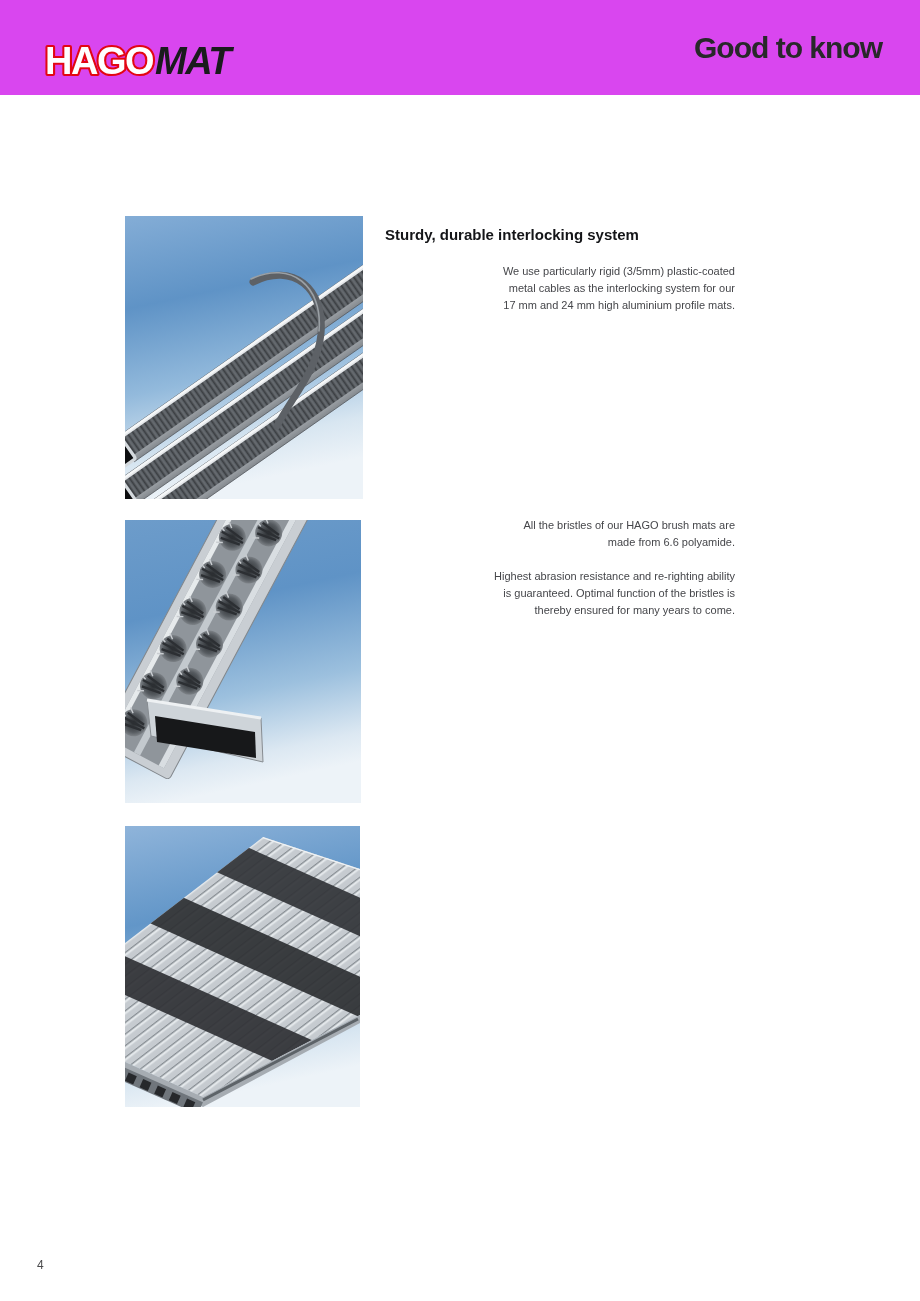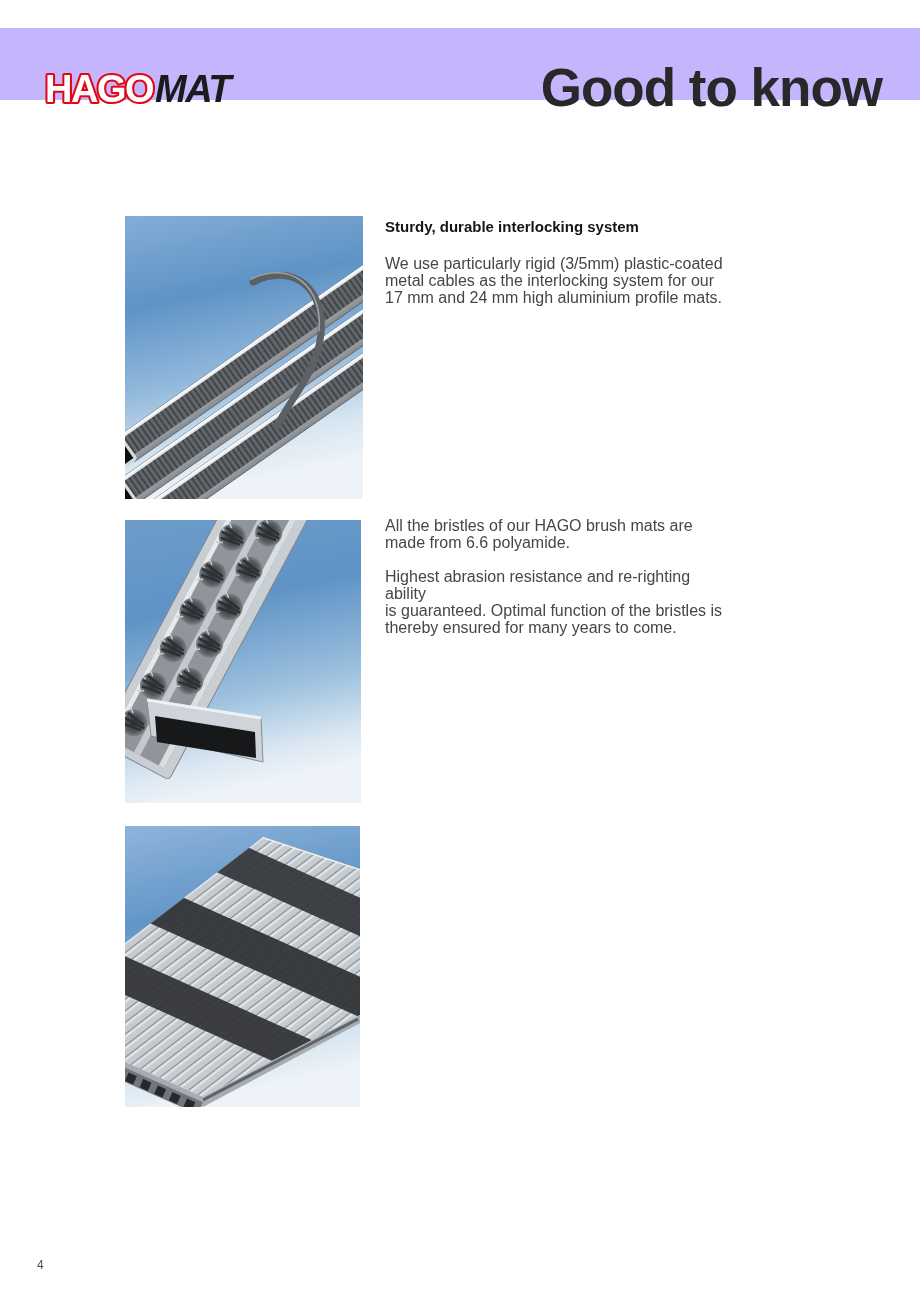"HAGO" .header-band { background: #c4b5fd -> #d946ef; height: 72px -> 95px; margin-top: 28px -> none }
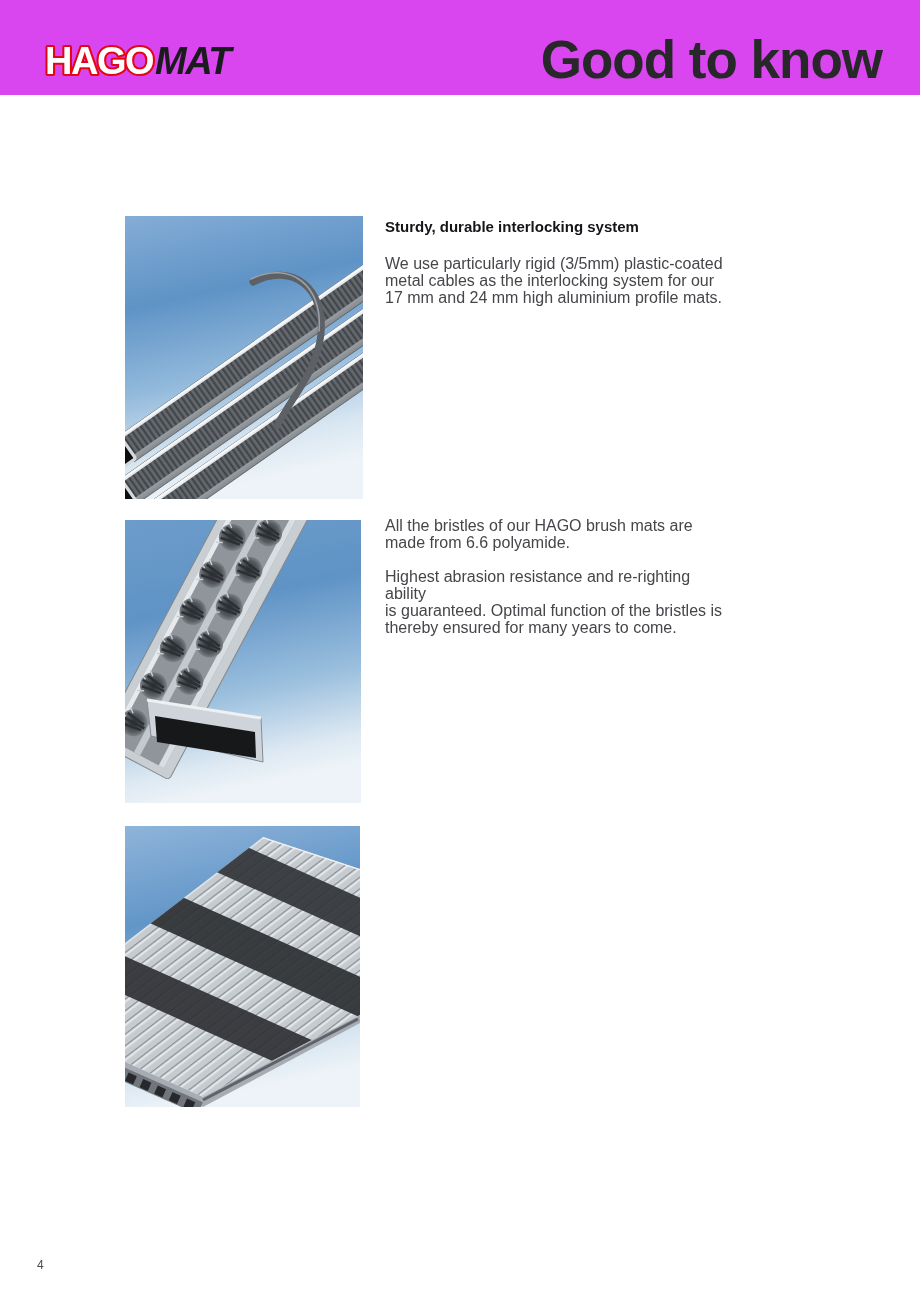"Good to know" .page-title { font-size: 53px -> 30px }
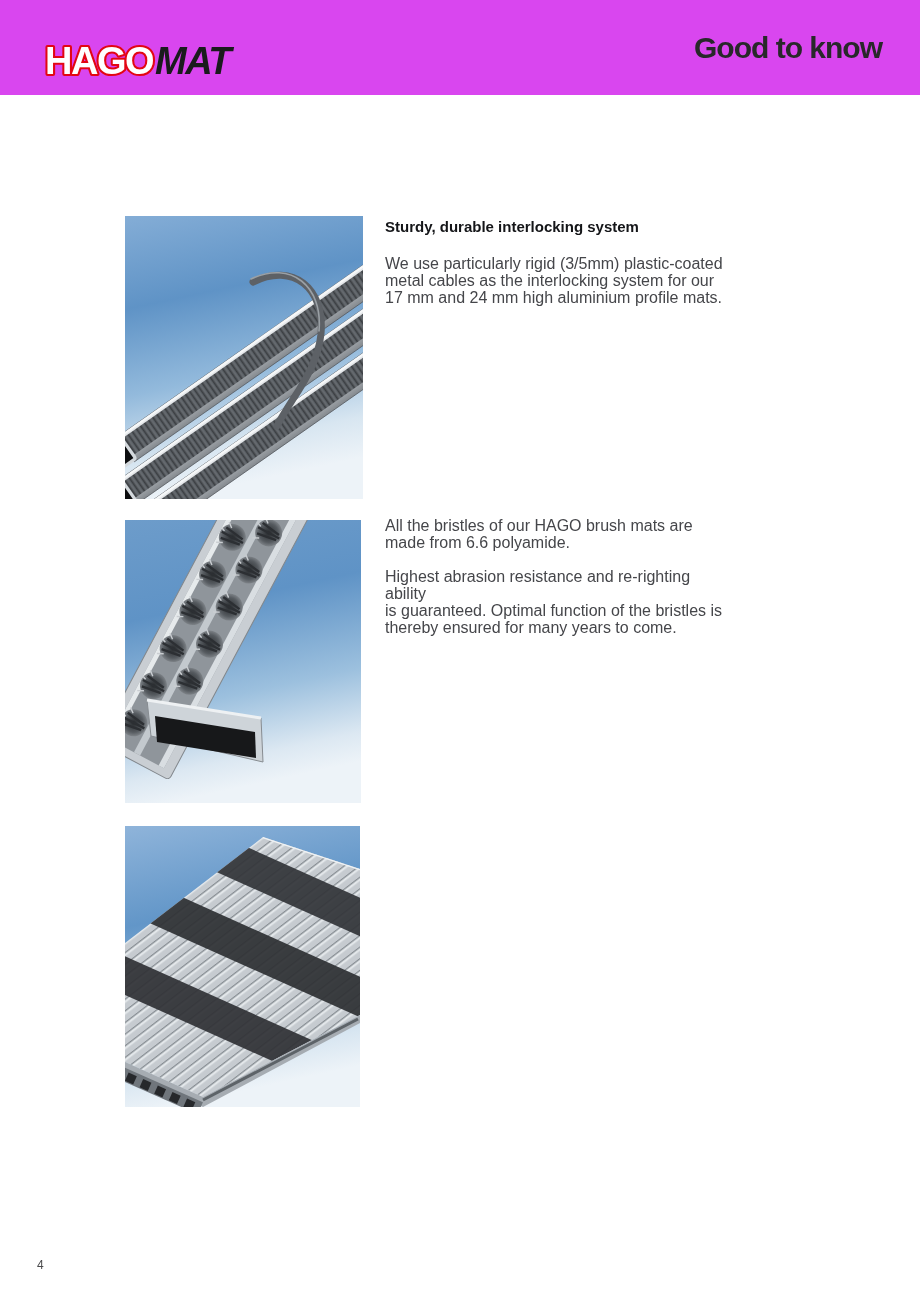"Sturdy, durable interlocking system" .section-heading { margin: 4px 0 19px 0 -> 12px 0 19px 0 }
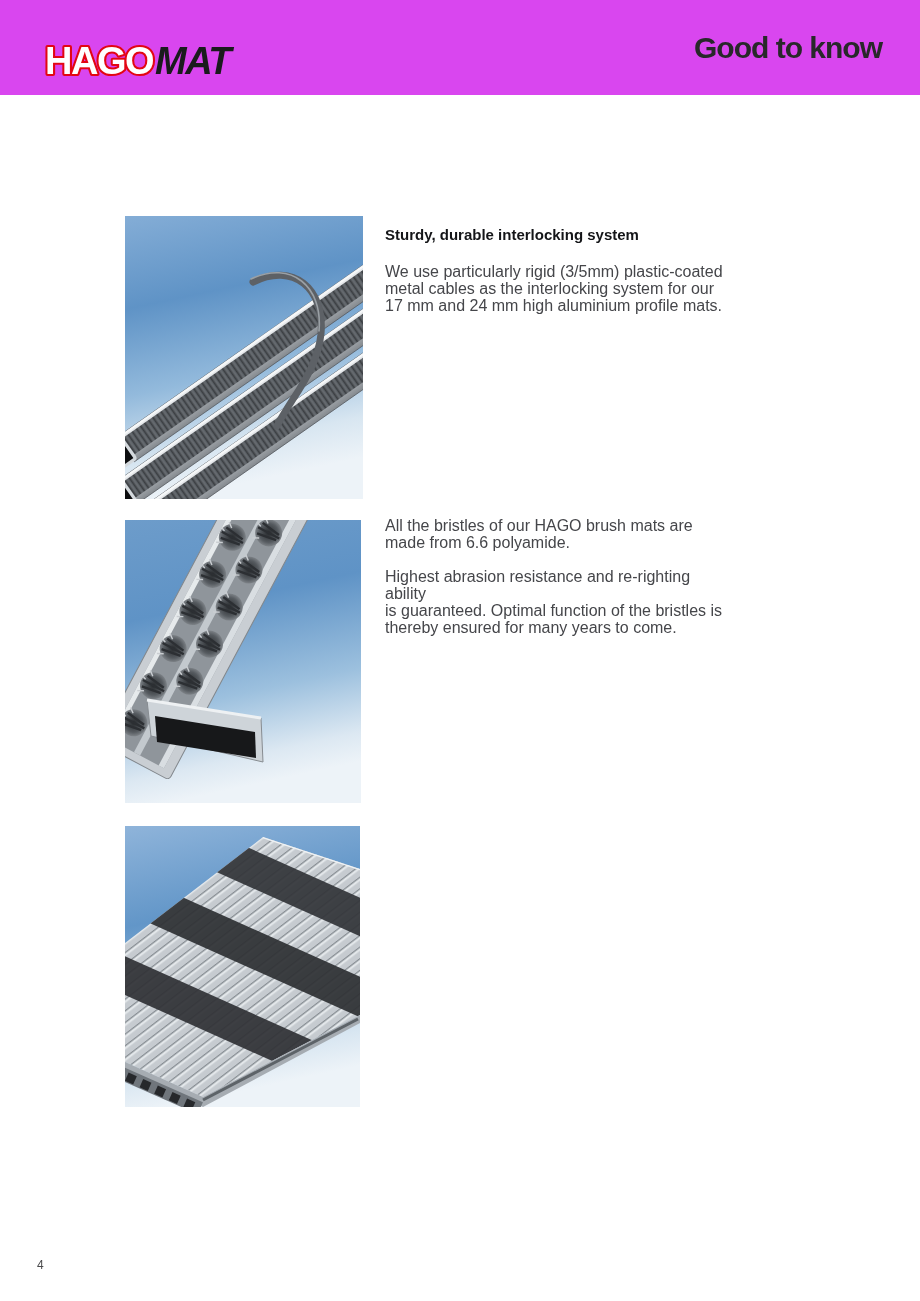"We use particularly rigid (3/5mm)" .section-para { font-size: 16px -> 11px; text-align: none -> right }
